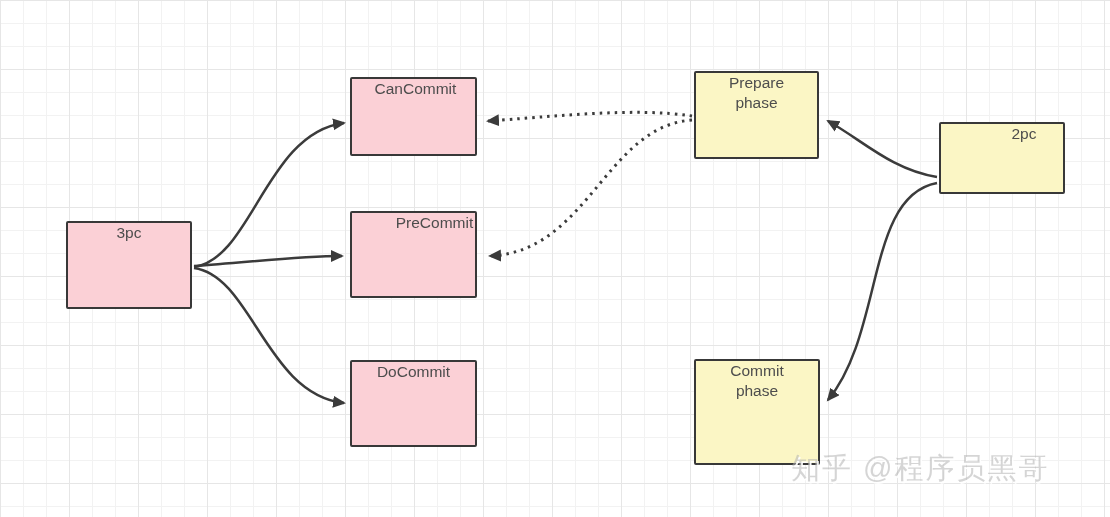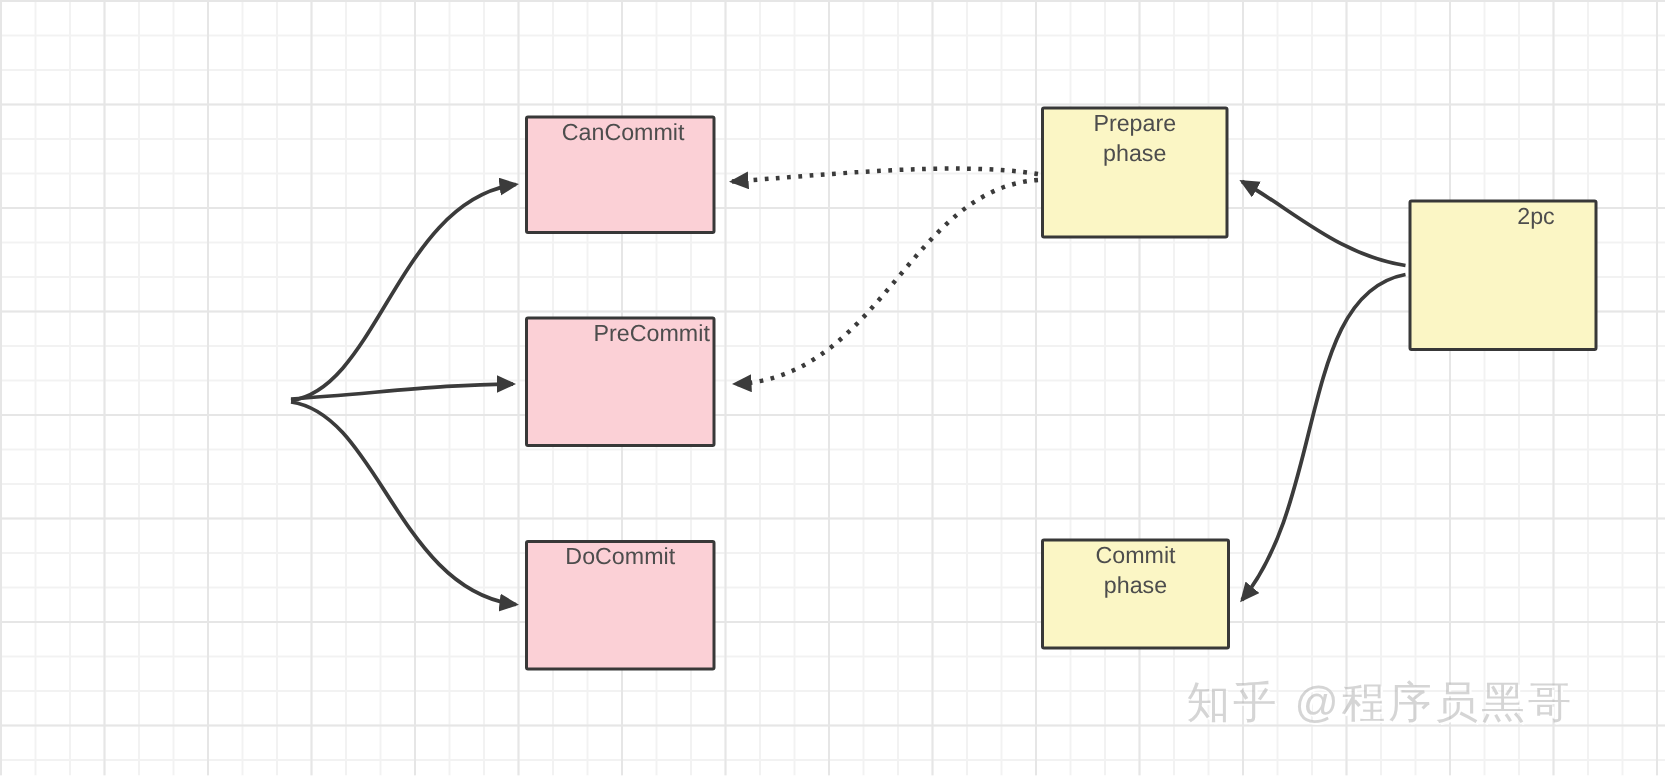"2pc" .n-2pc { height: 101px -> 72px; top: 133px -> 122px }
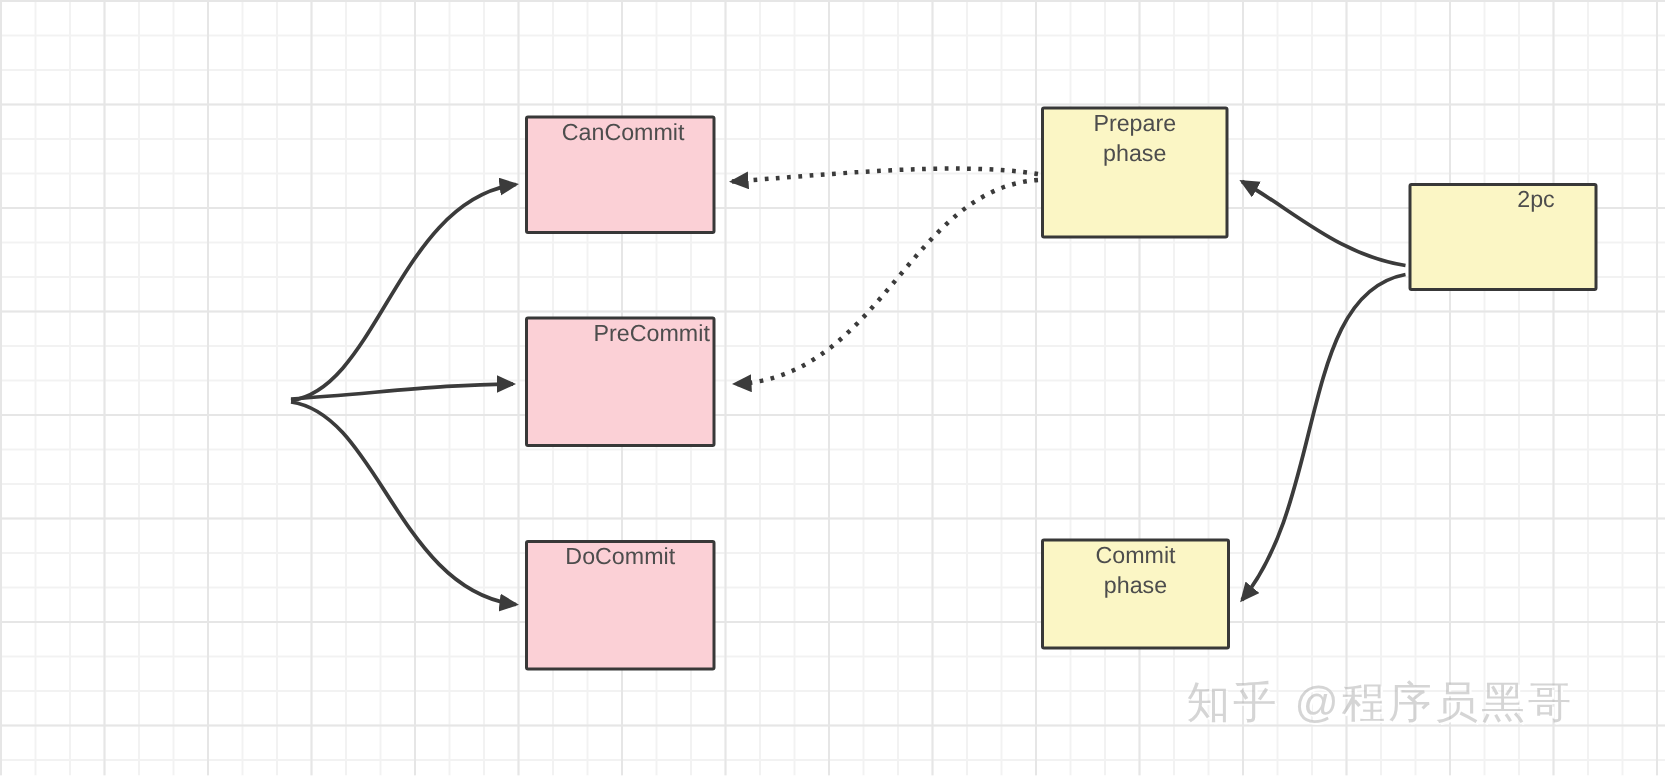"3pc" div.node { html: none -> <div> <span>3pc</span> </div> }
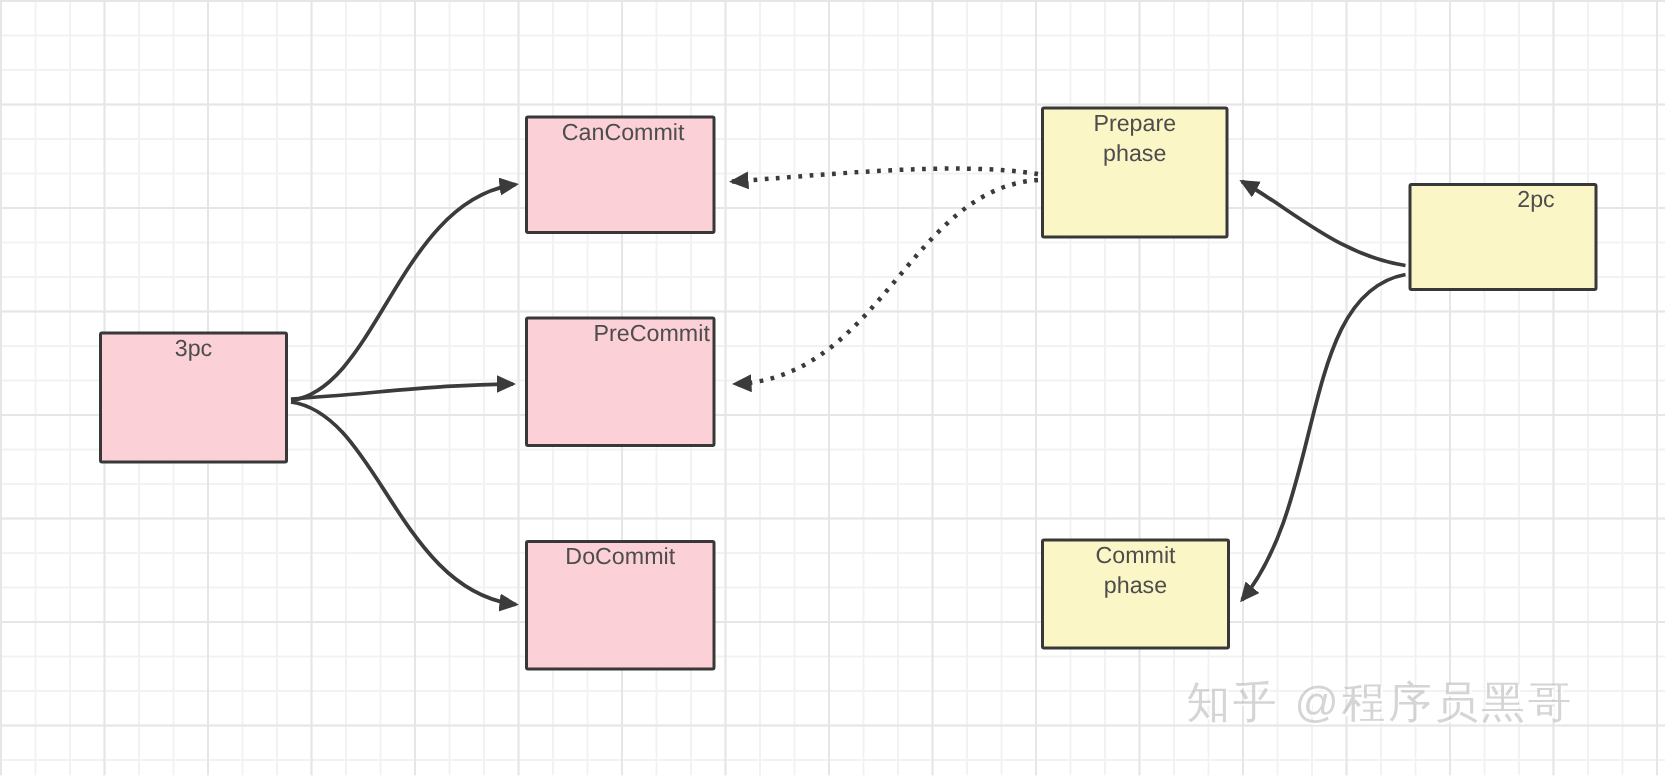"Commit phase" .n-commit { height: 74px -> 106px }
